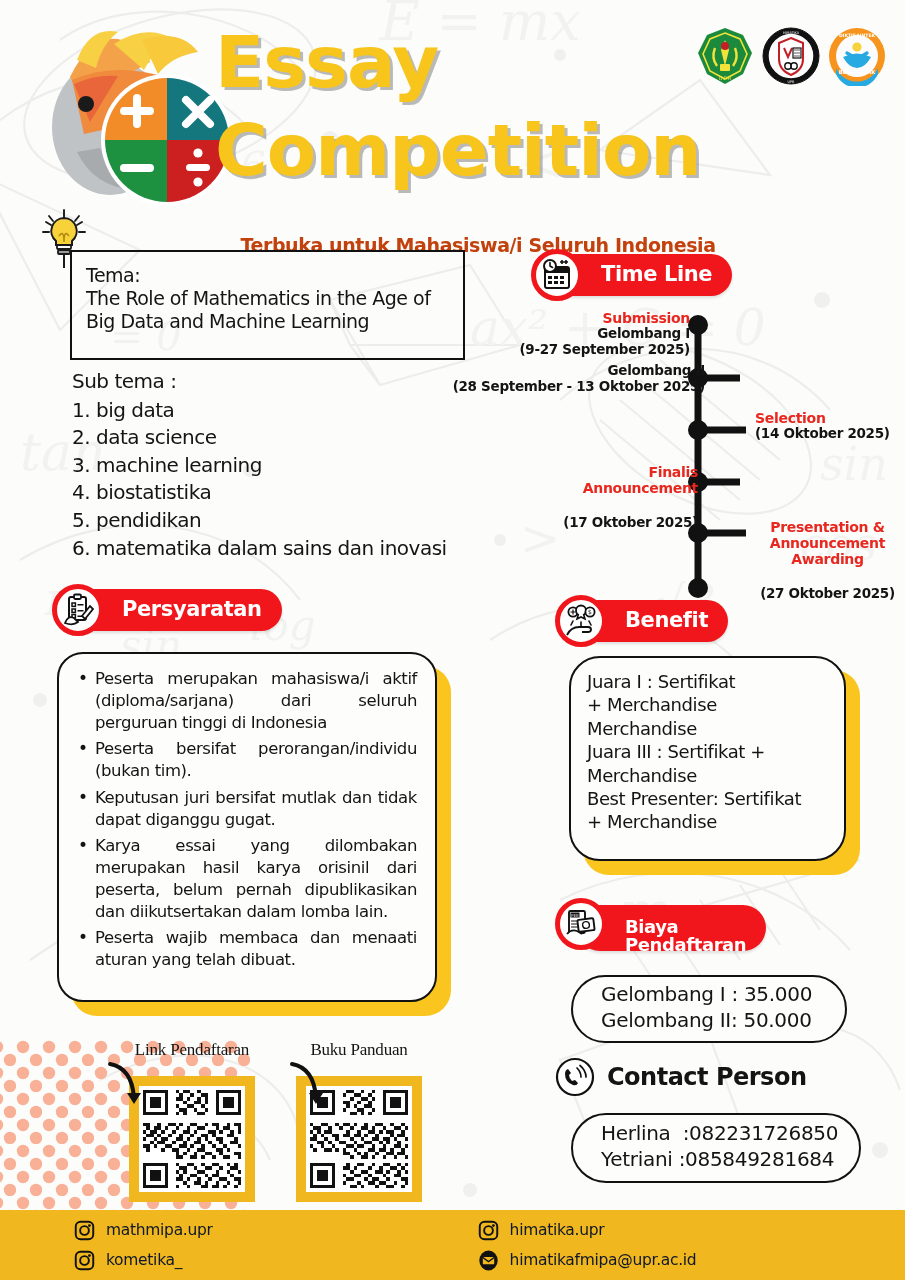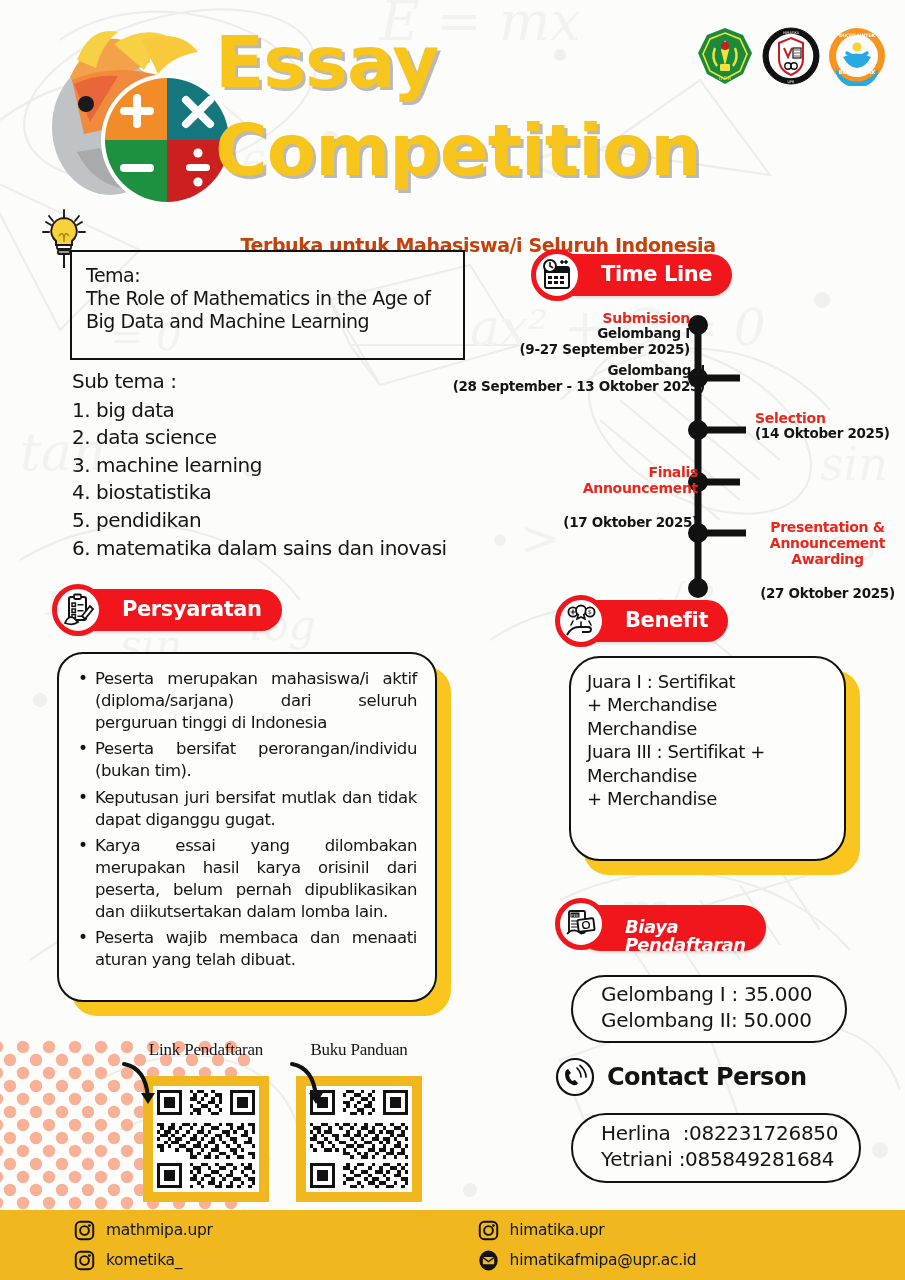"Best Presenter: Sertifikat" div.row { html: none -> <div>Best Presenter: Sertifikat</div> }
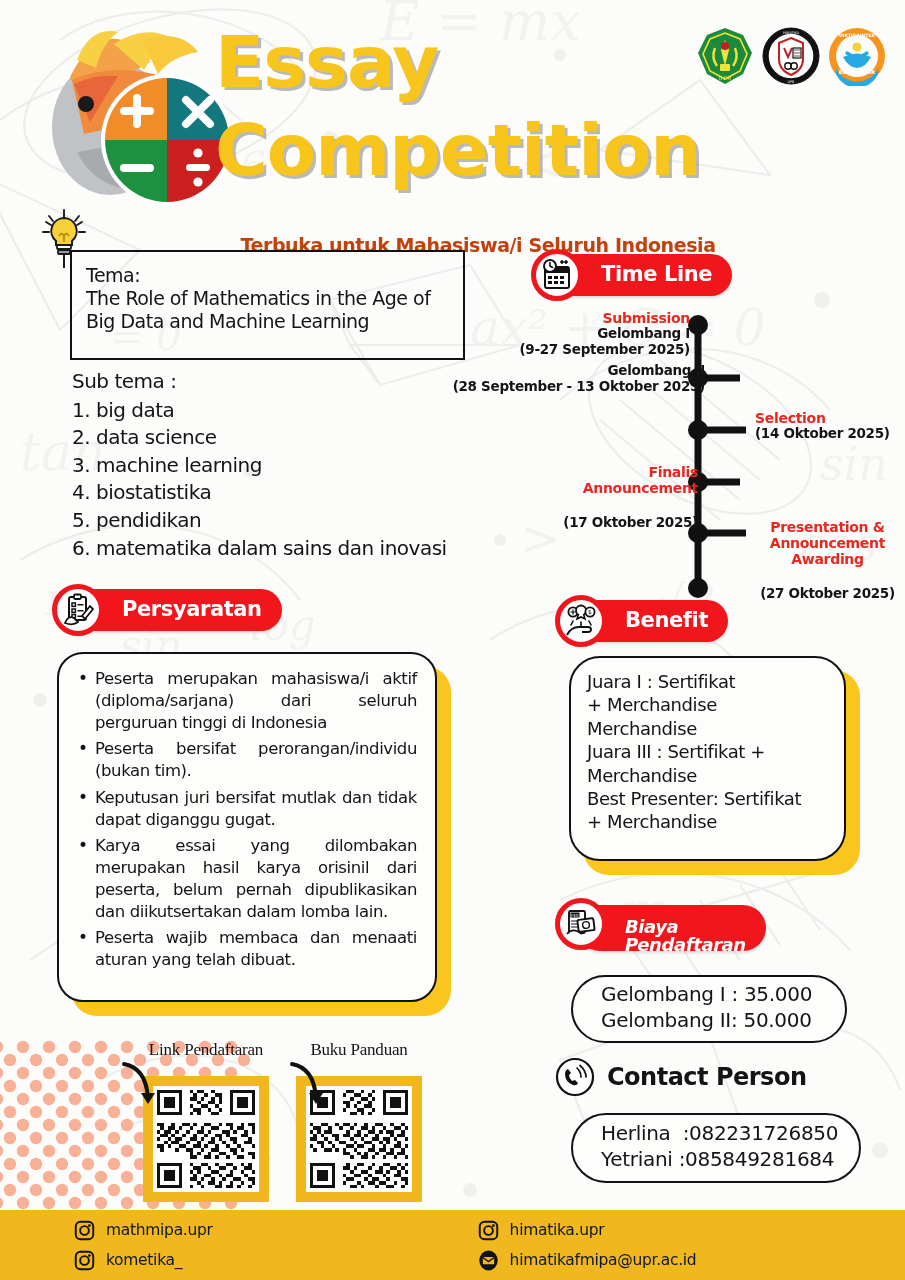"Biaya" .badge .pill.two-line { font-style: italic -> none }
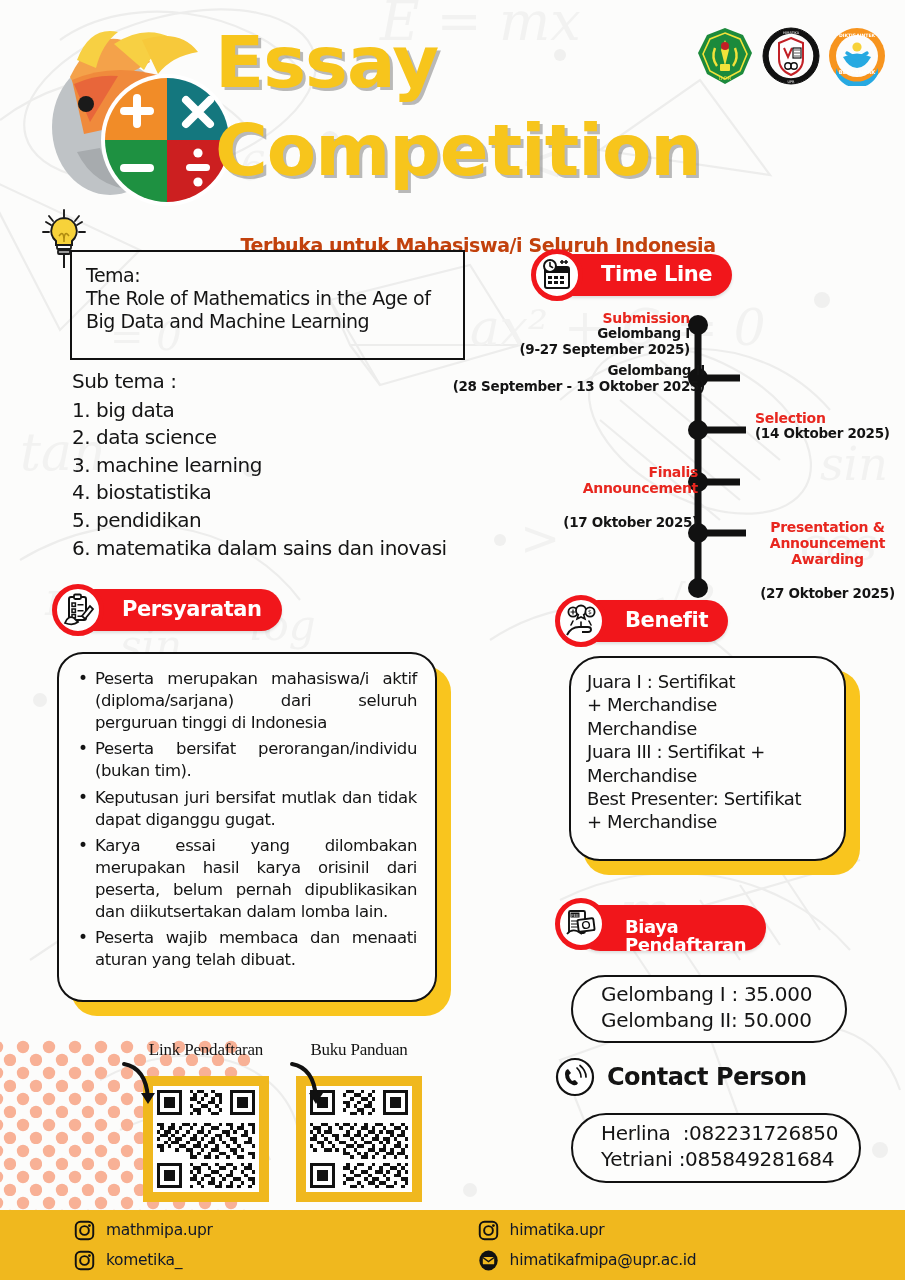"Link Pendaftaran" div.qr-group { left: 126px -> 112px }
